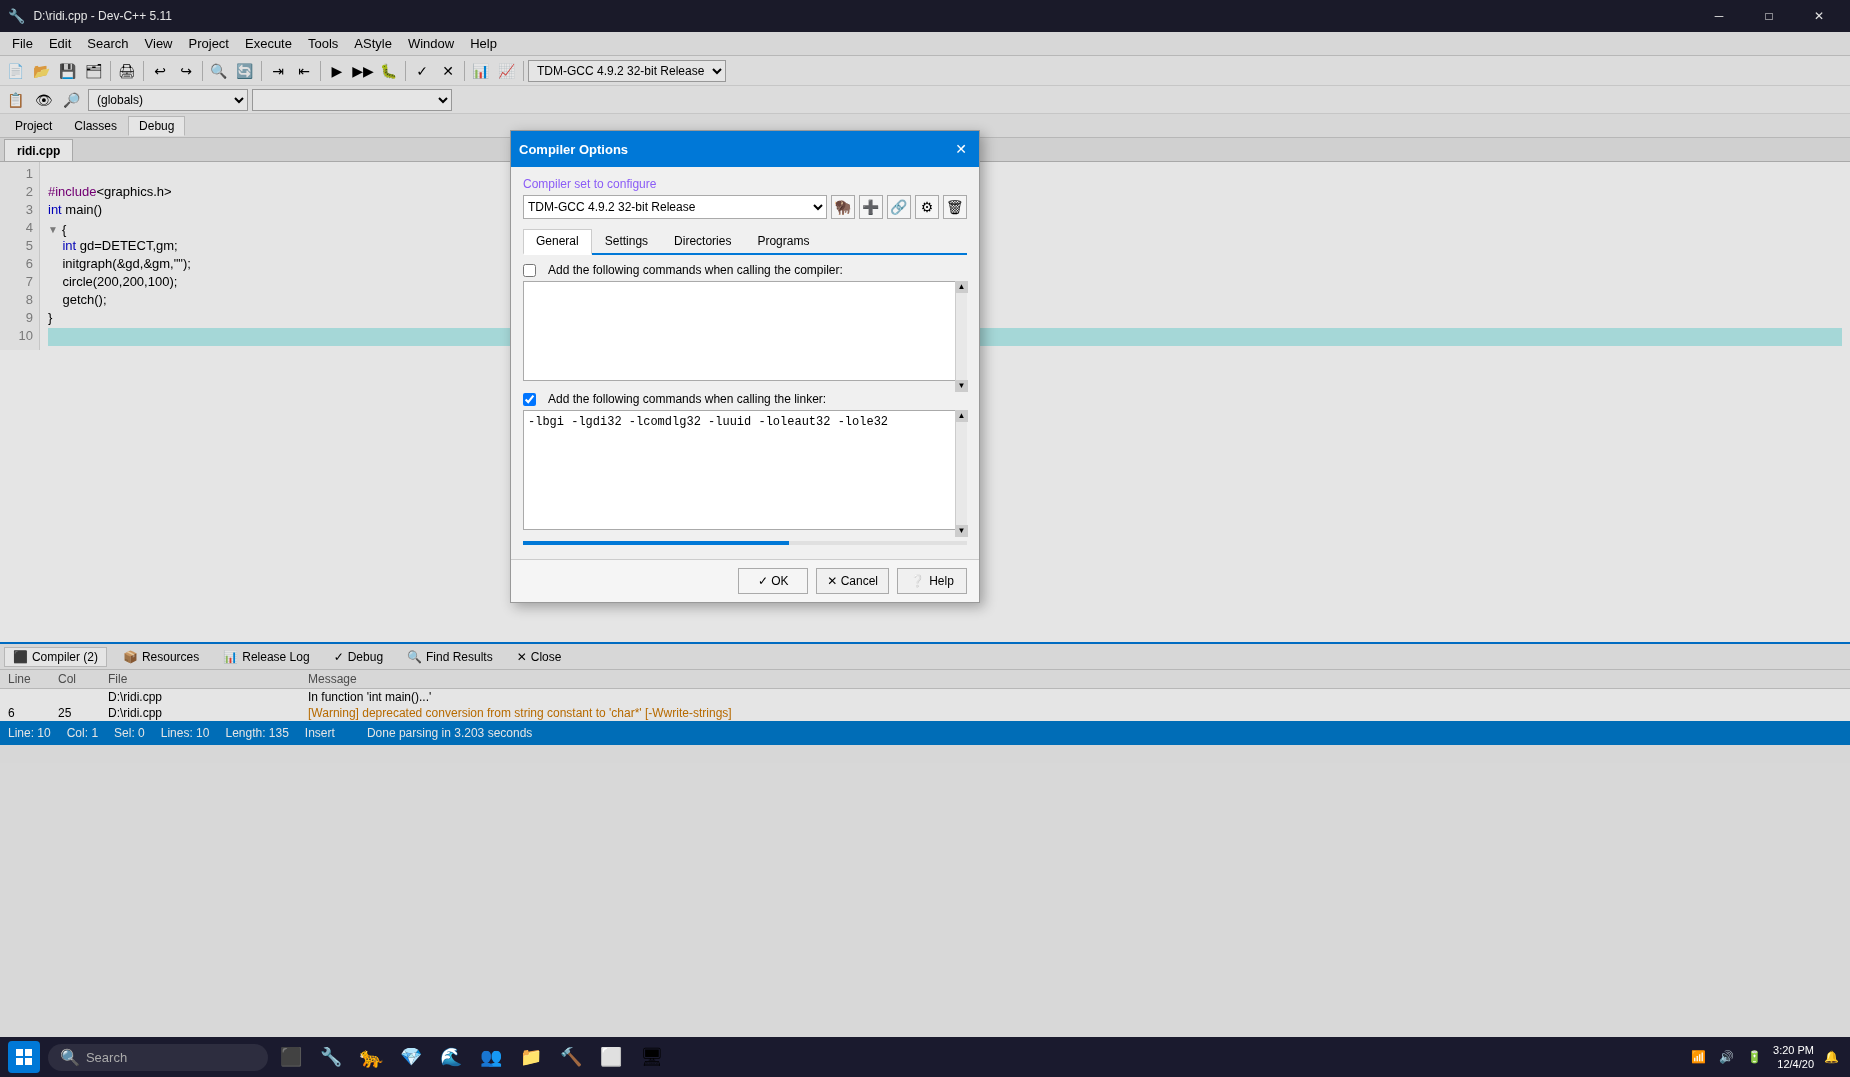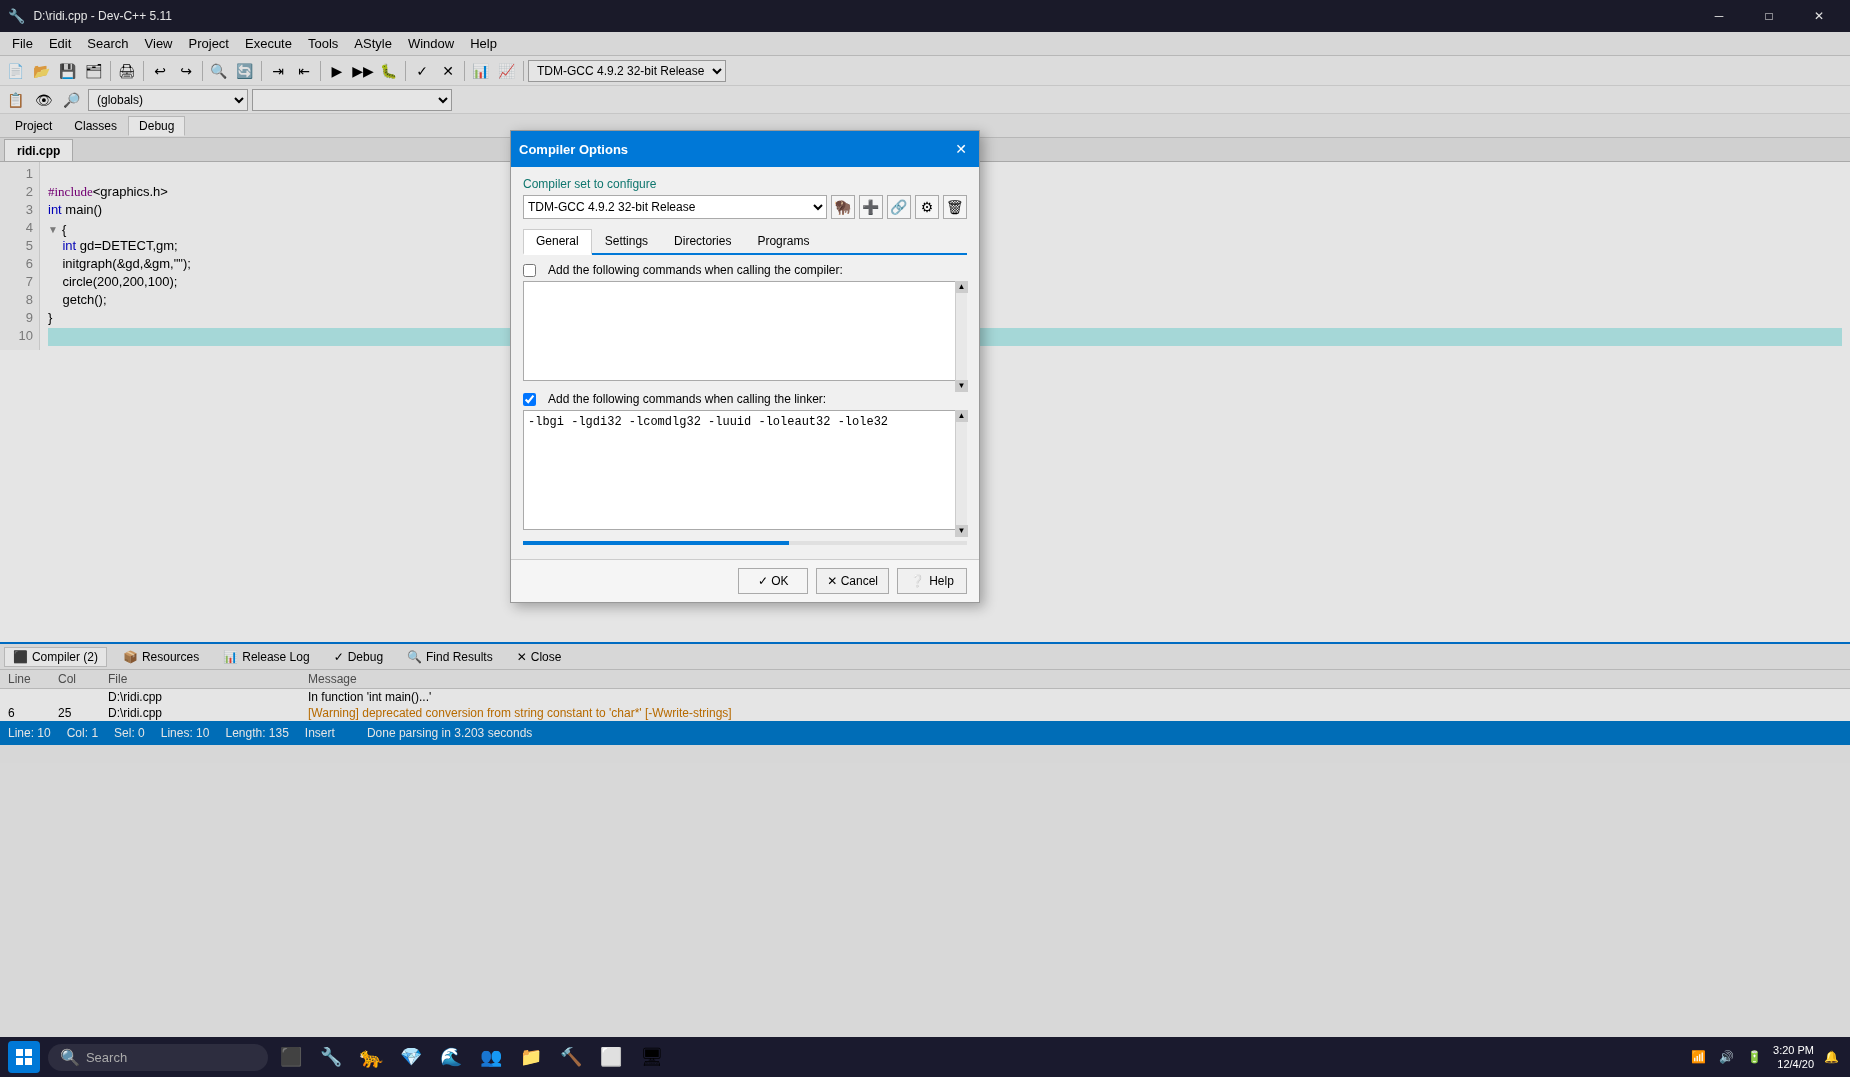"#include" .pp { font-family: Liberation Serif, serif -> none }
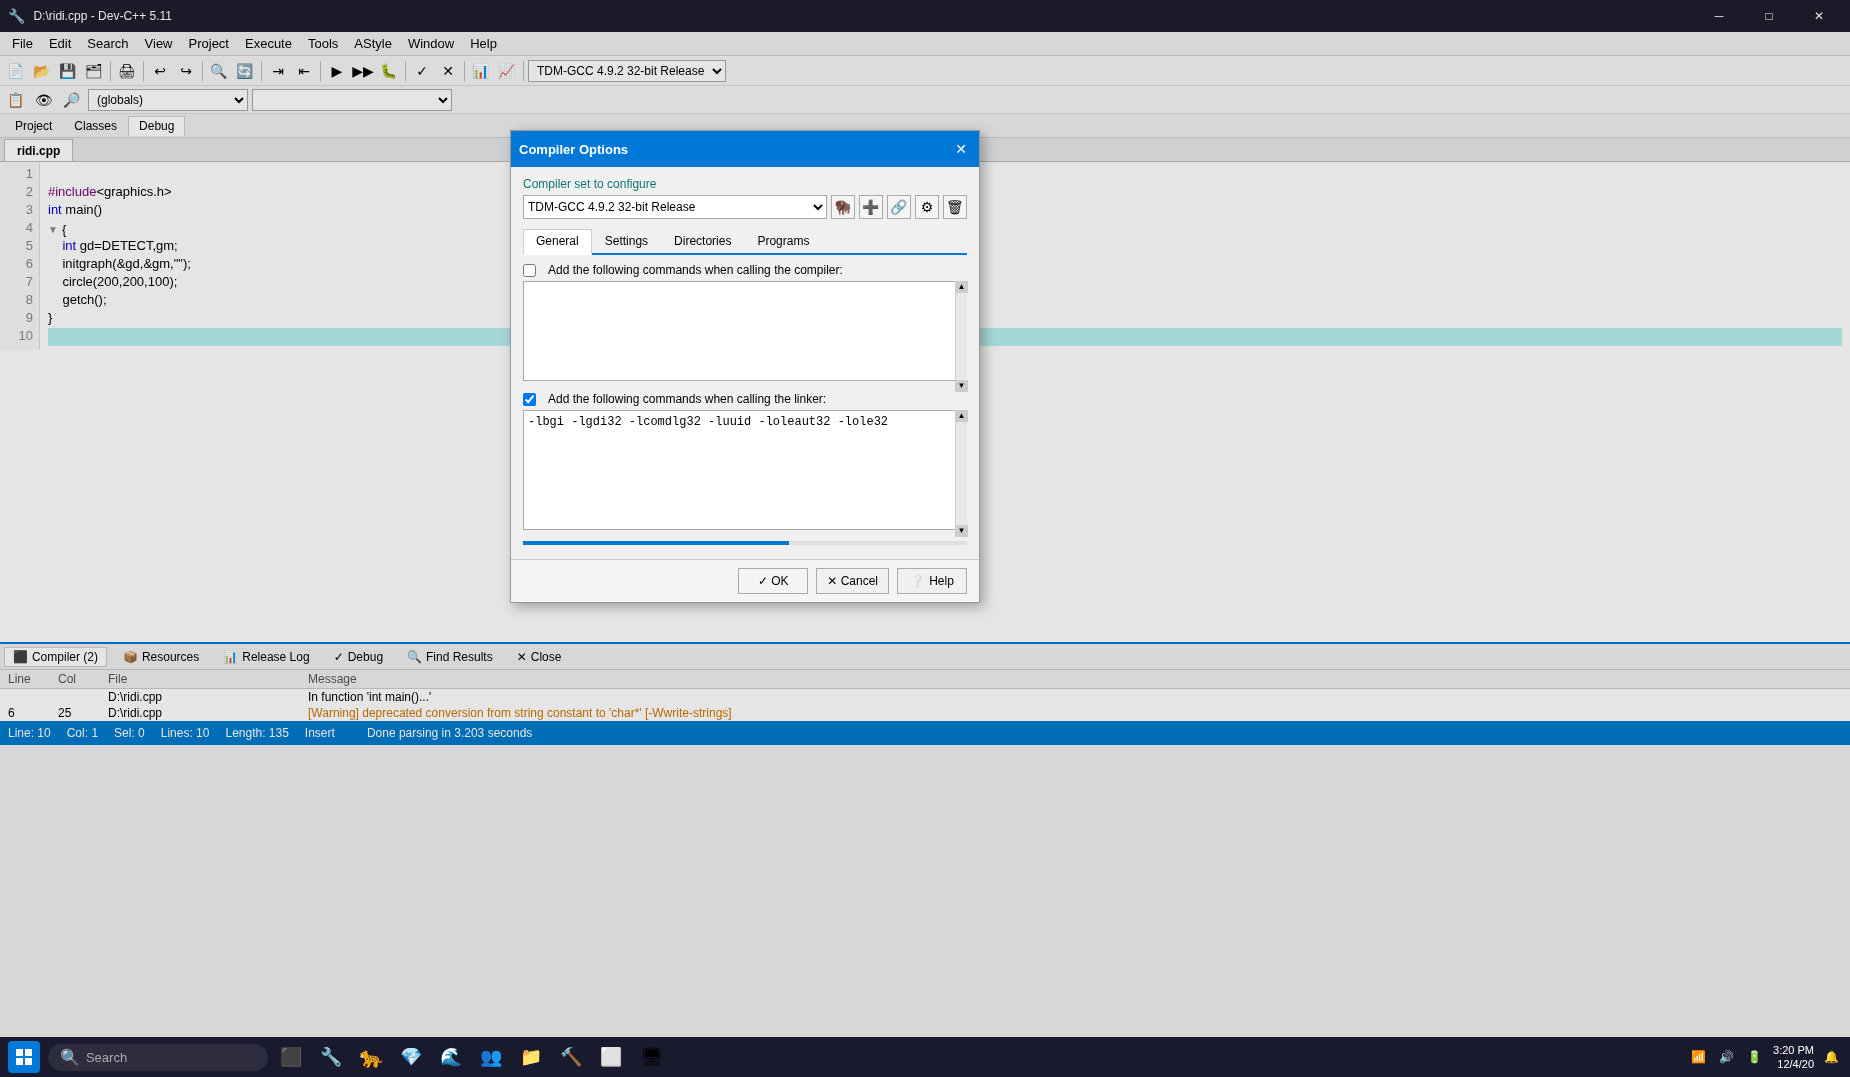"Compiler set to configure" .dialog-label { color: #0f766e -> #8b5cf6 }
